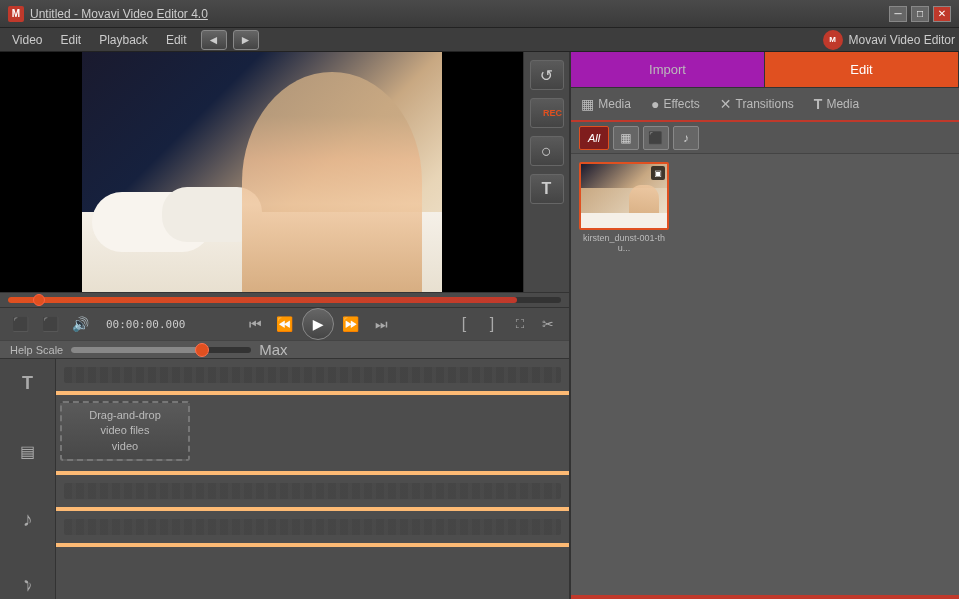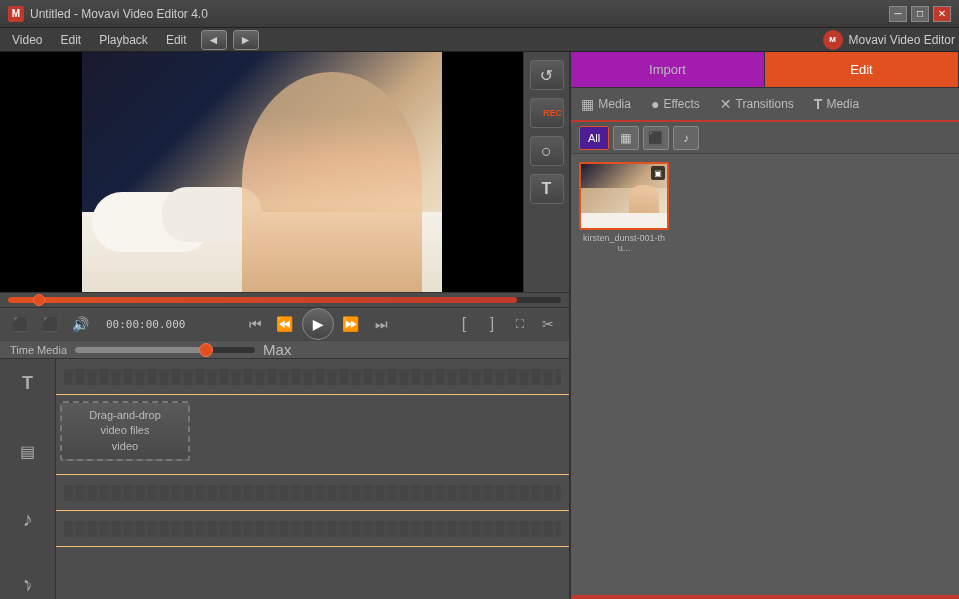"Untitled - Movavi Video Editor" #title-bar .title-text { text-decoration: none -> underline }
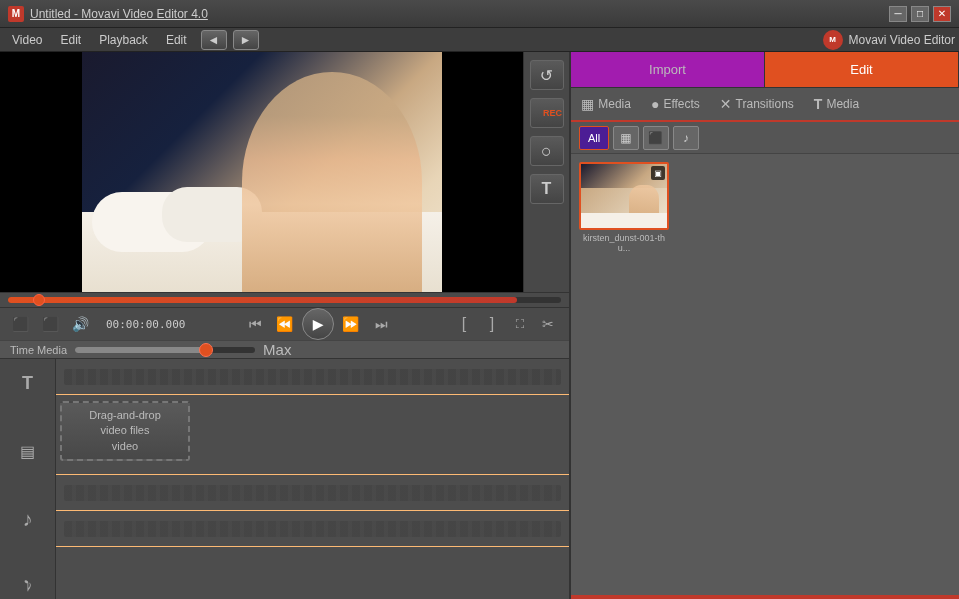"All" .filter-btn.active { background: #4c1d95 -> #7f1d1d; font-style: none -> italic }
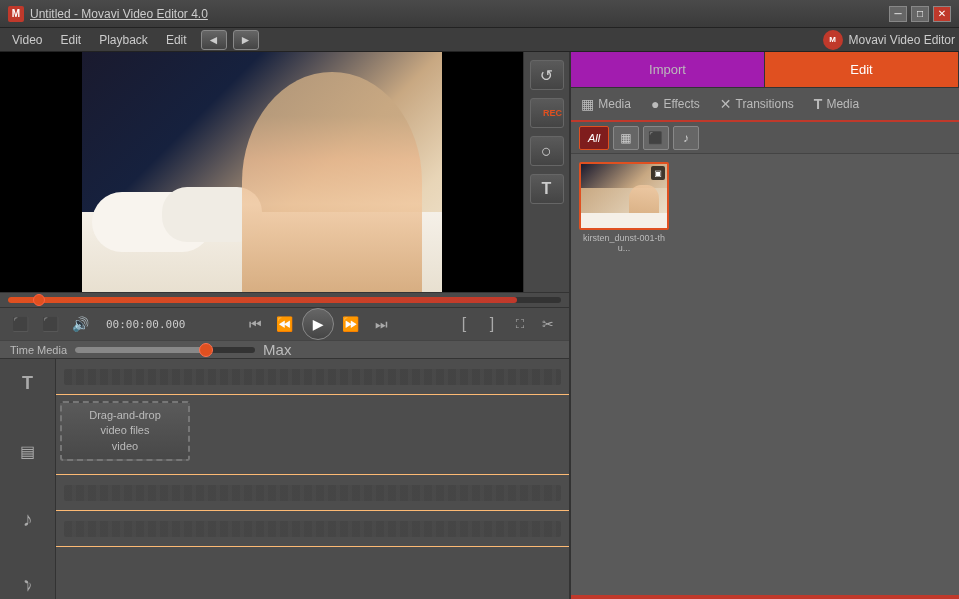"Time Media" span.timescale-label { text: Time Media -> Help Scale }
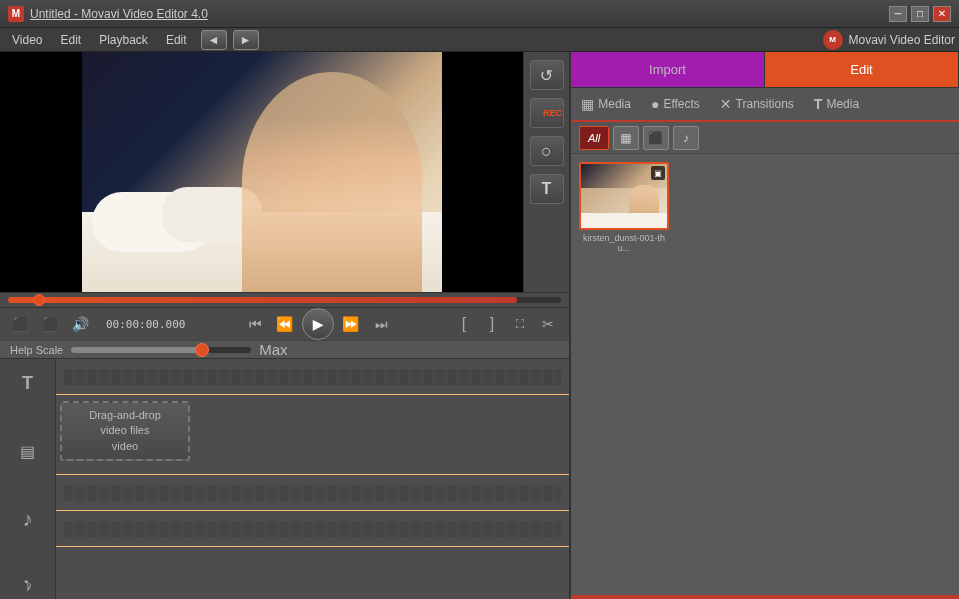"Drag-and-drop" .timeline-track { border-bottom: 1px solid #fdba74 -> 4px solid #fdba74 }
